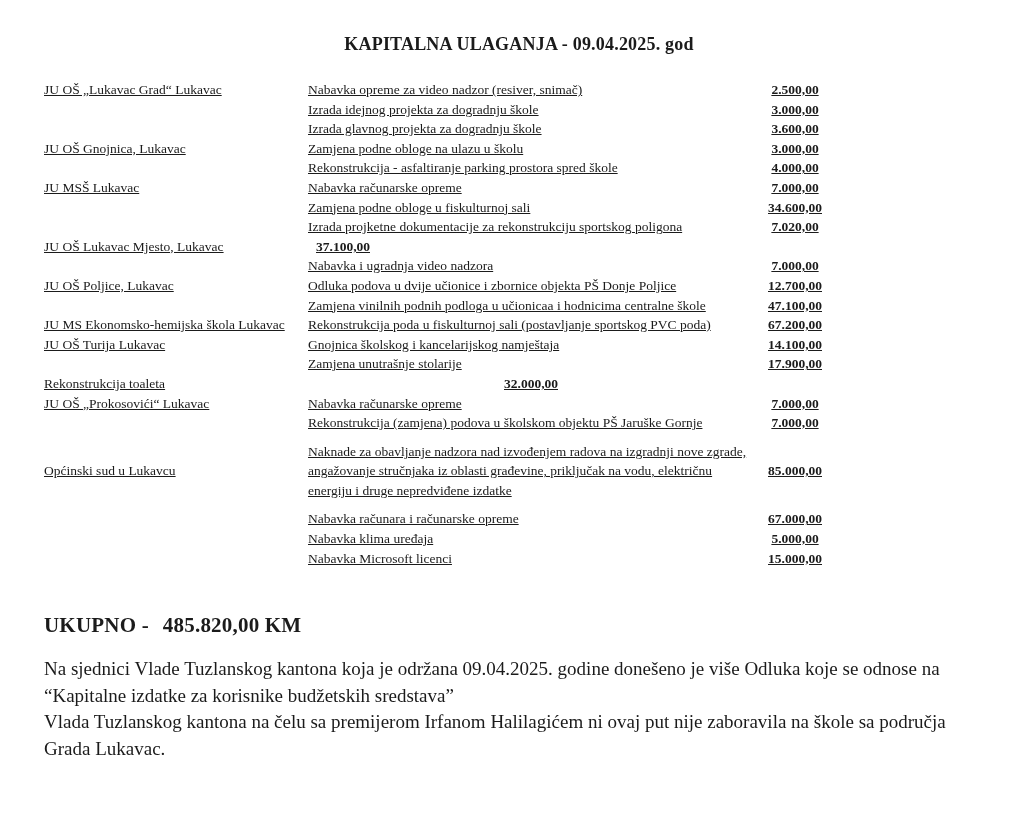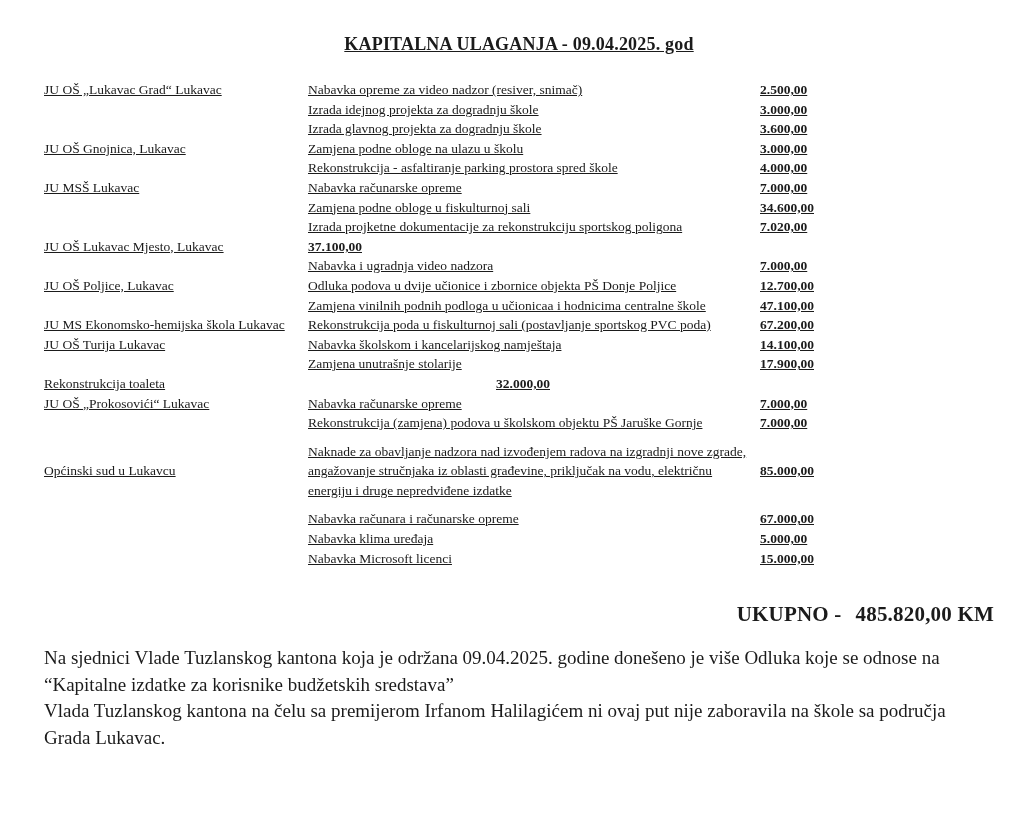"KAPITALNA ULAGANJA - 09.04.2025. god" .title { text-decoration: underline -> none }
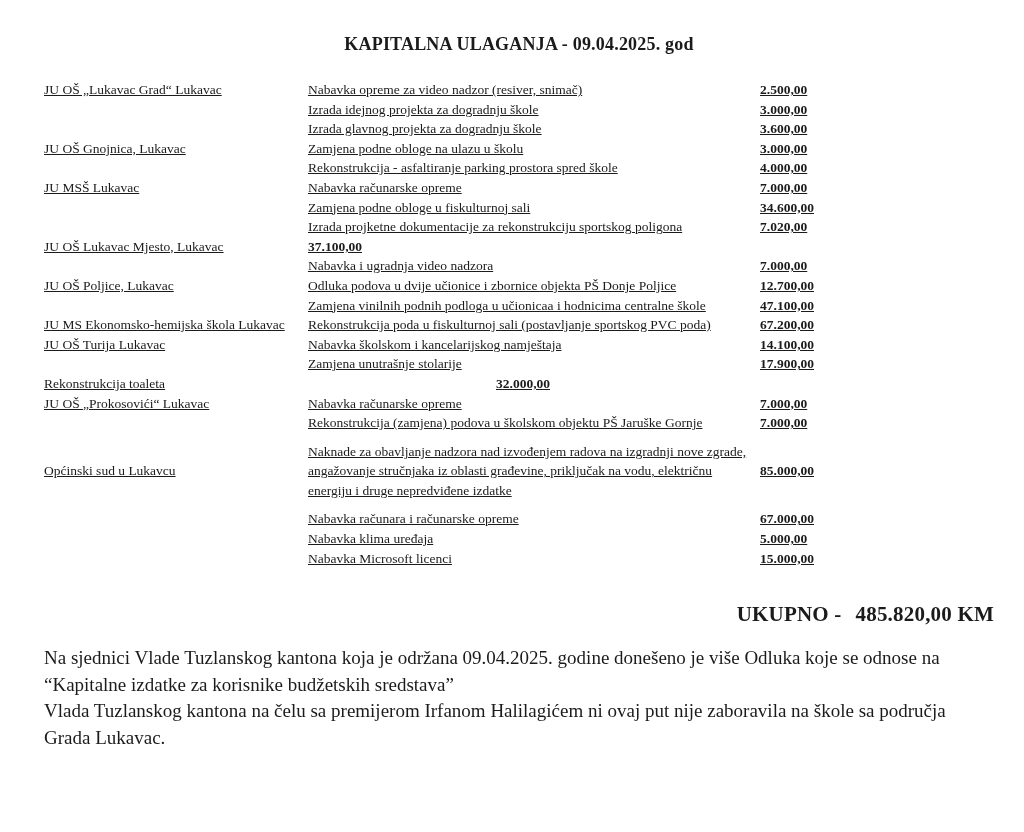"2.500,00" .c-amt { text-align: left -> center }
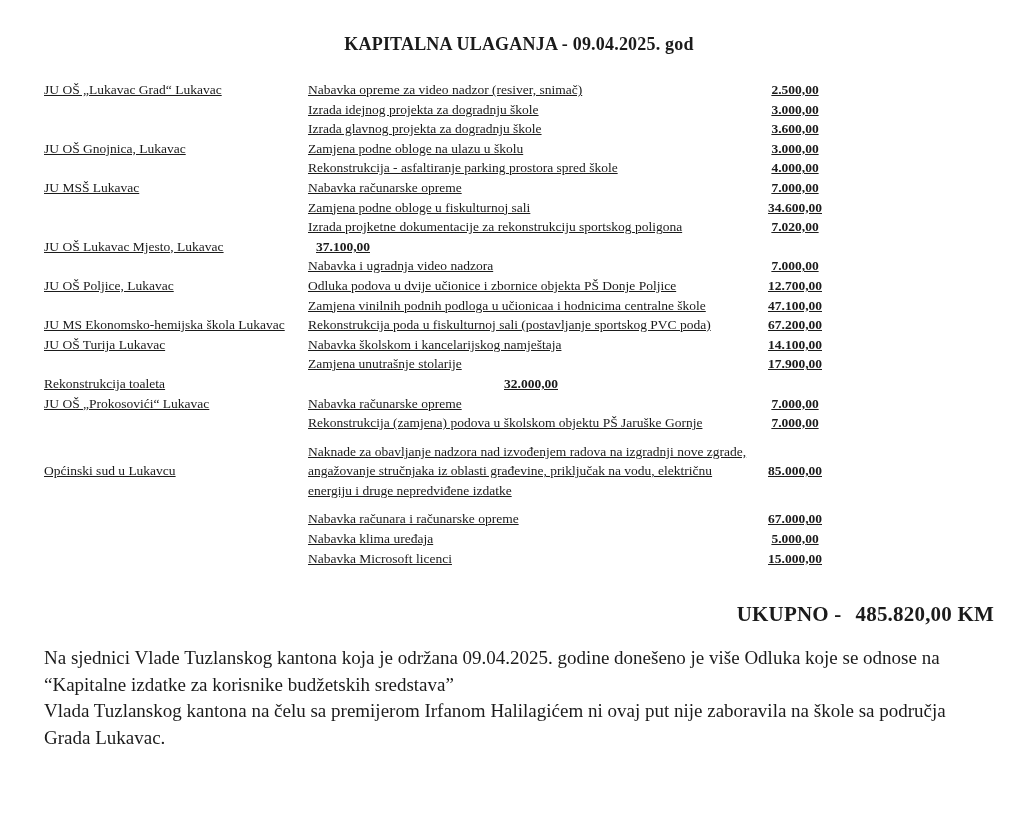"Nabavka školskom i kancelarijskog" span.c-desc { text: Nabavka školskom -> Gnojnica školskog }
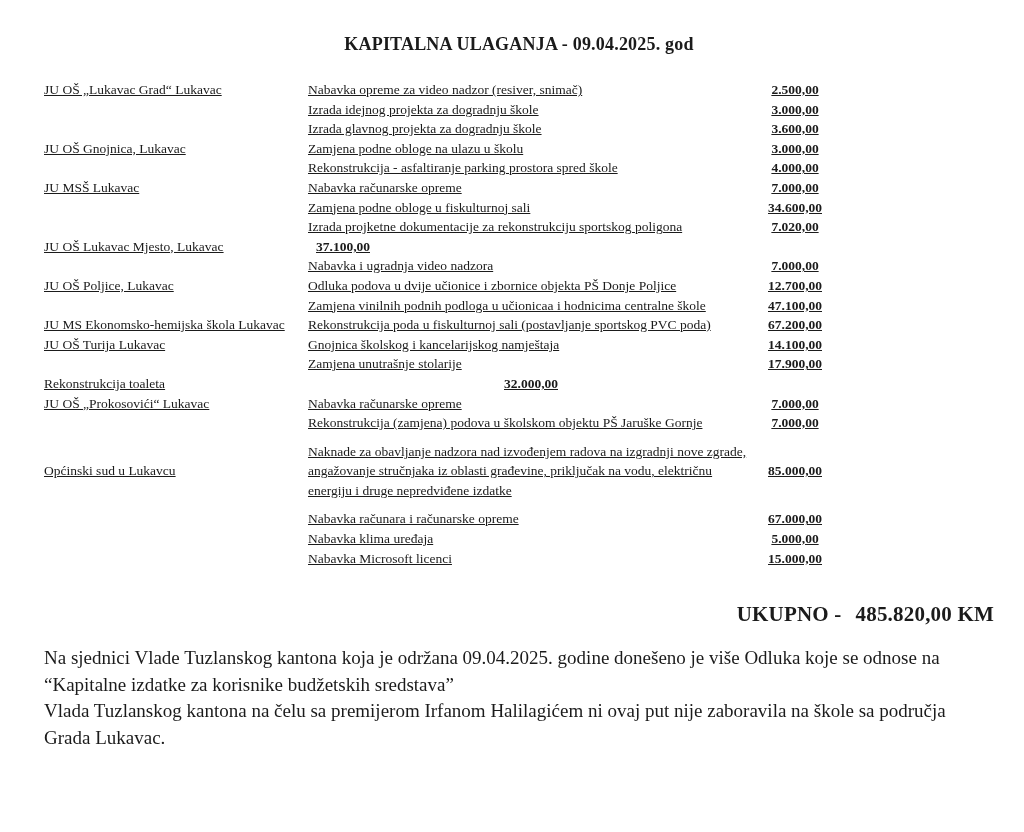"UKUPNO - 485.820,00 KM" .total { margin-top: 34px -> 45px; text-align: right -> none }
